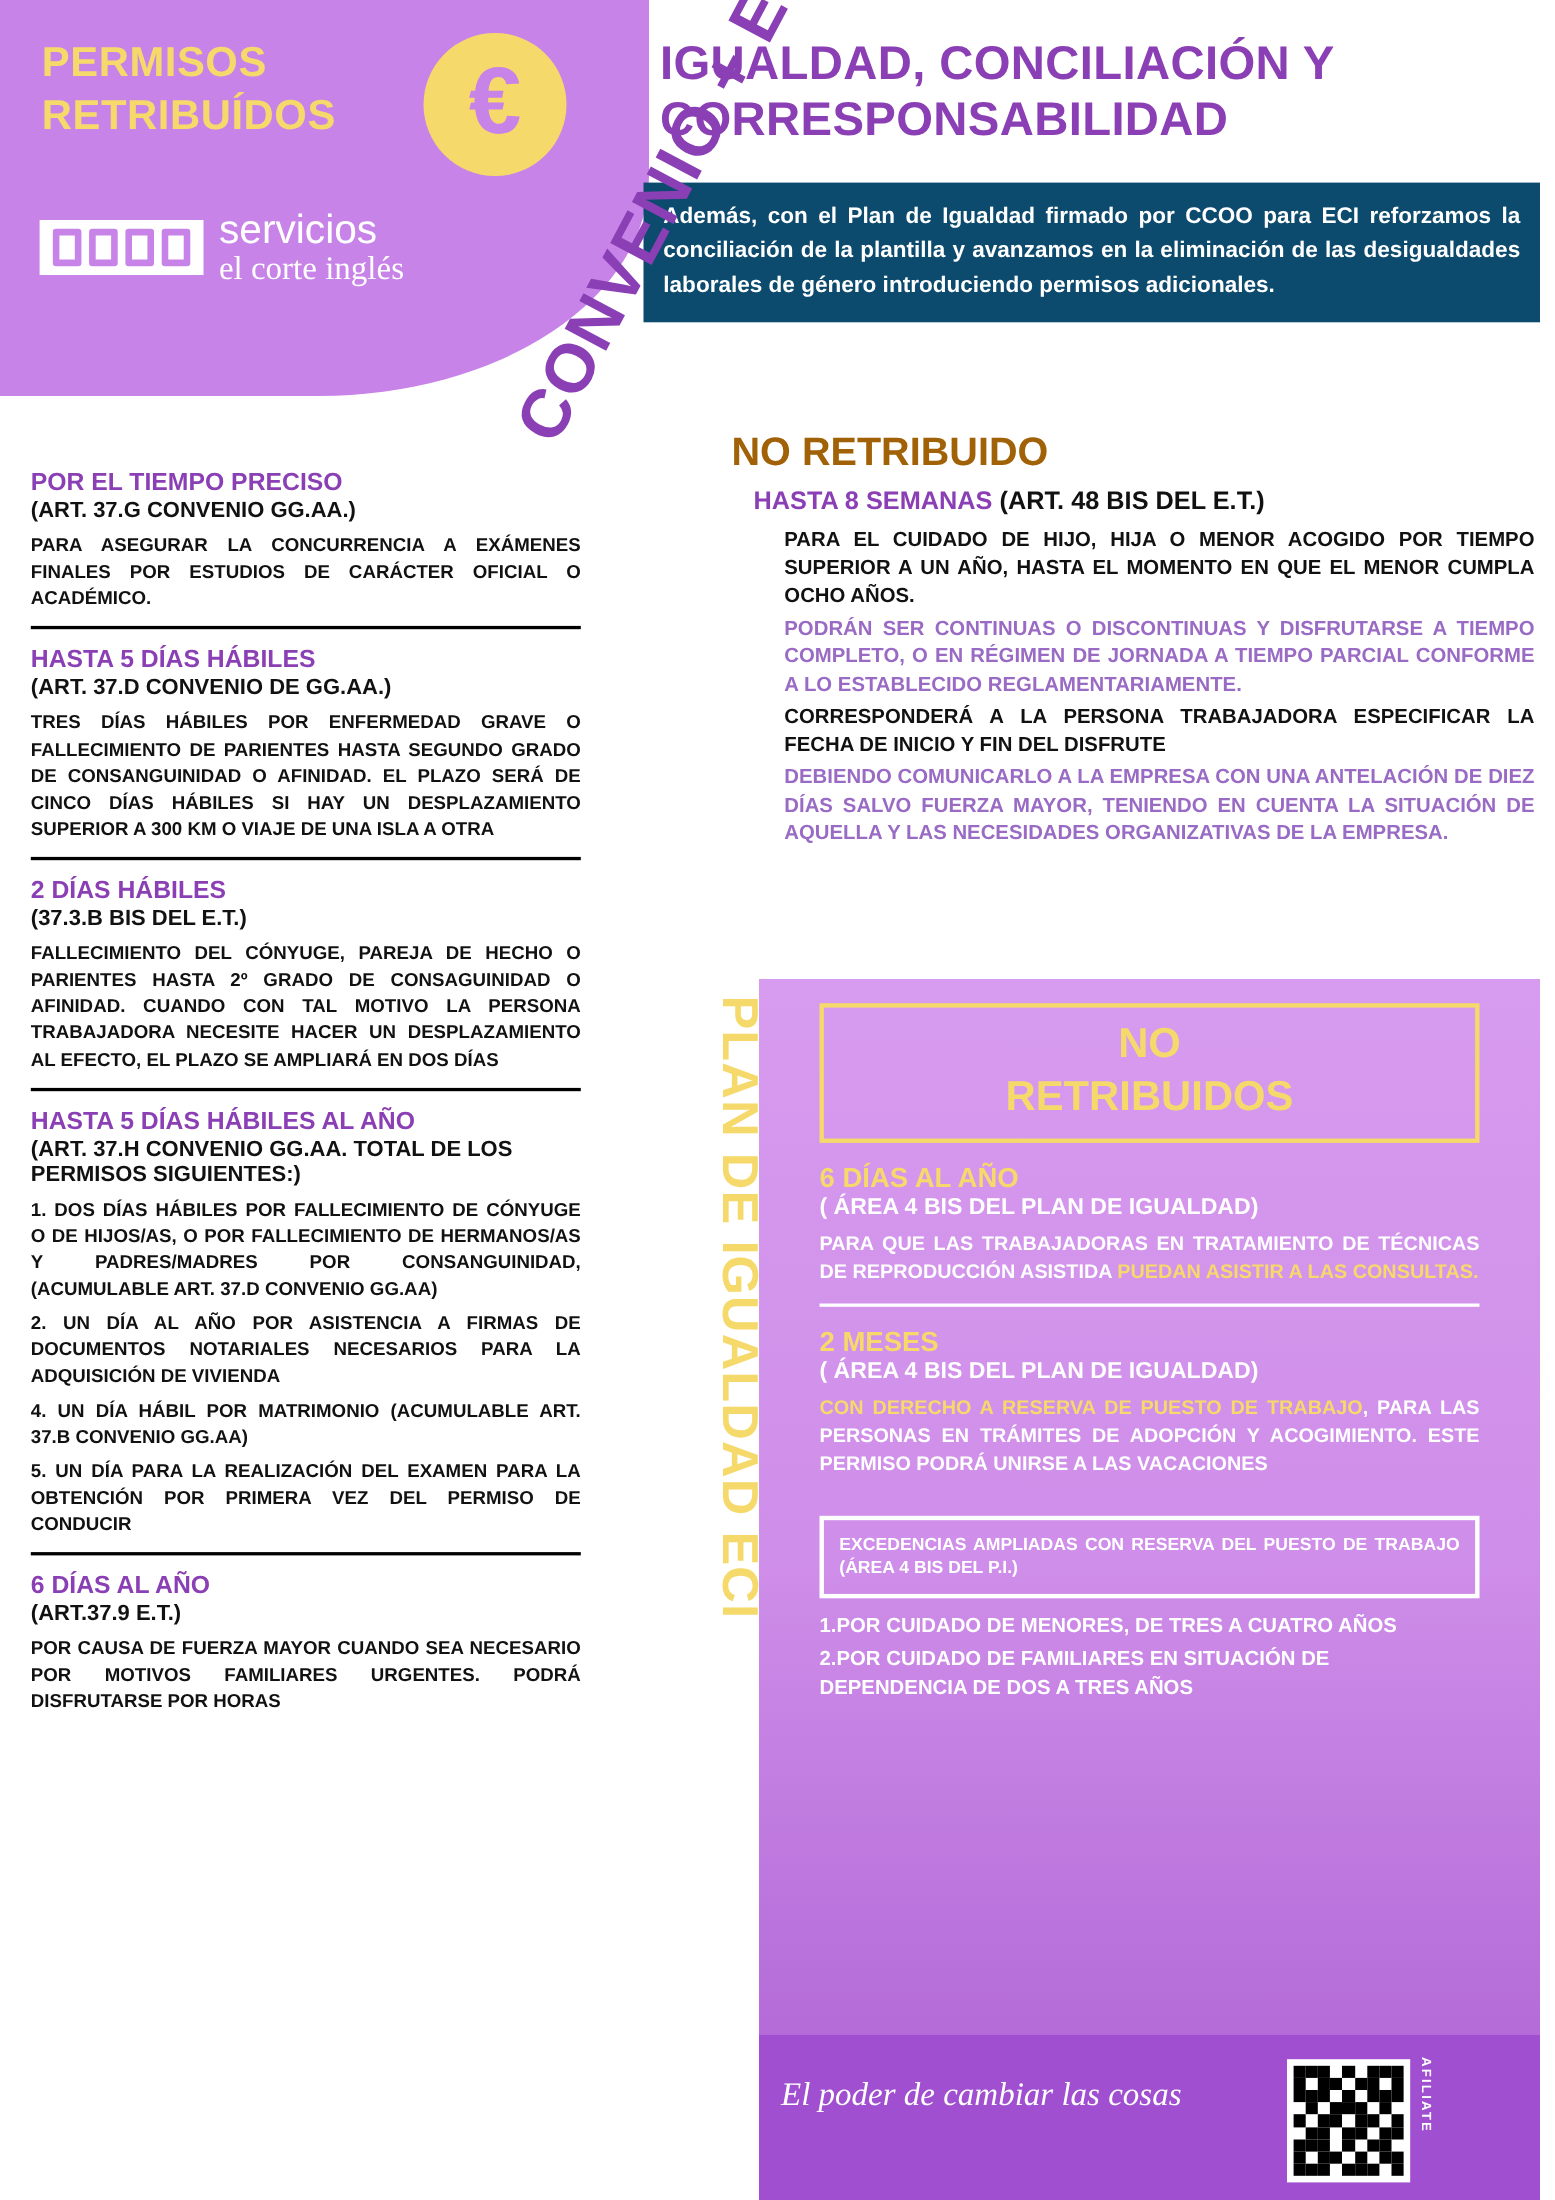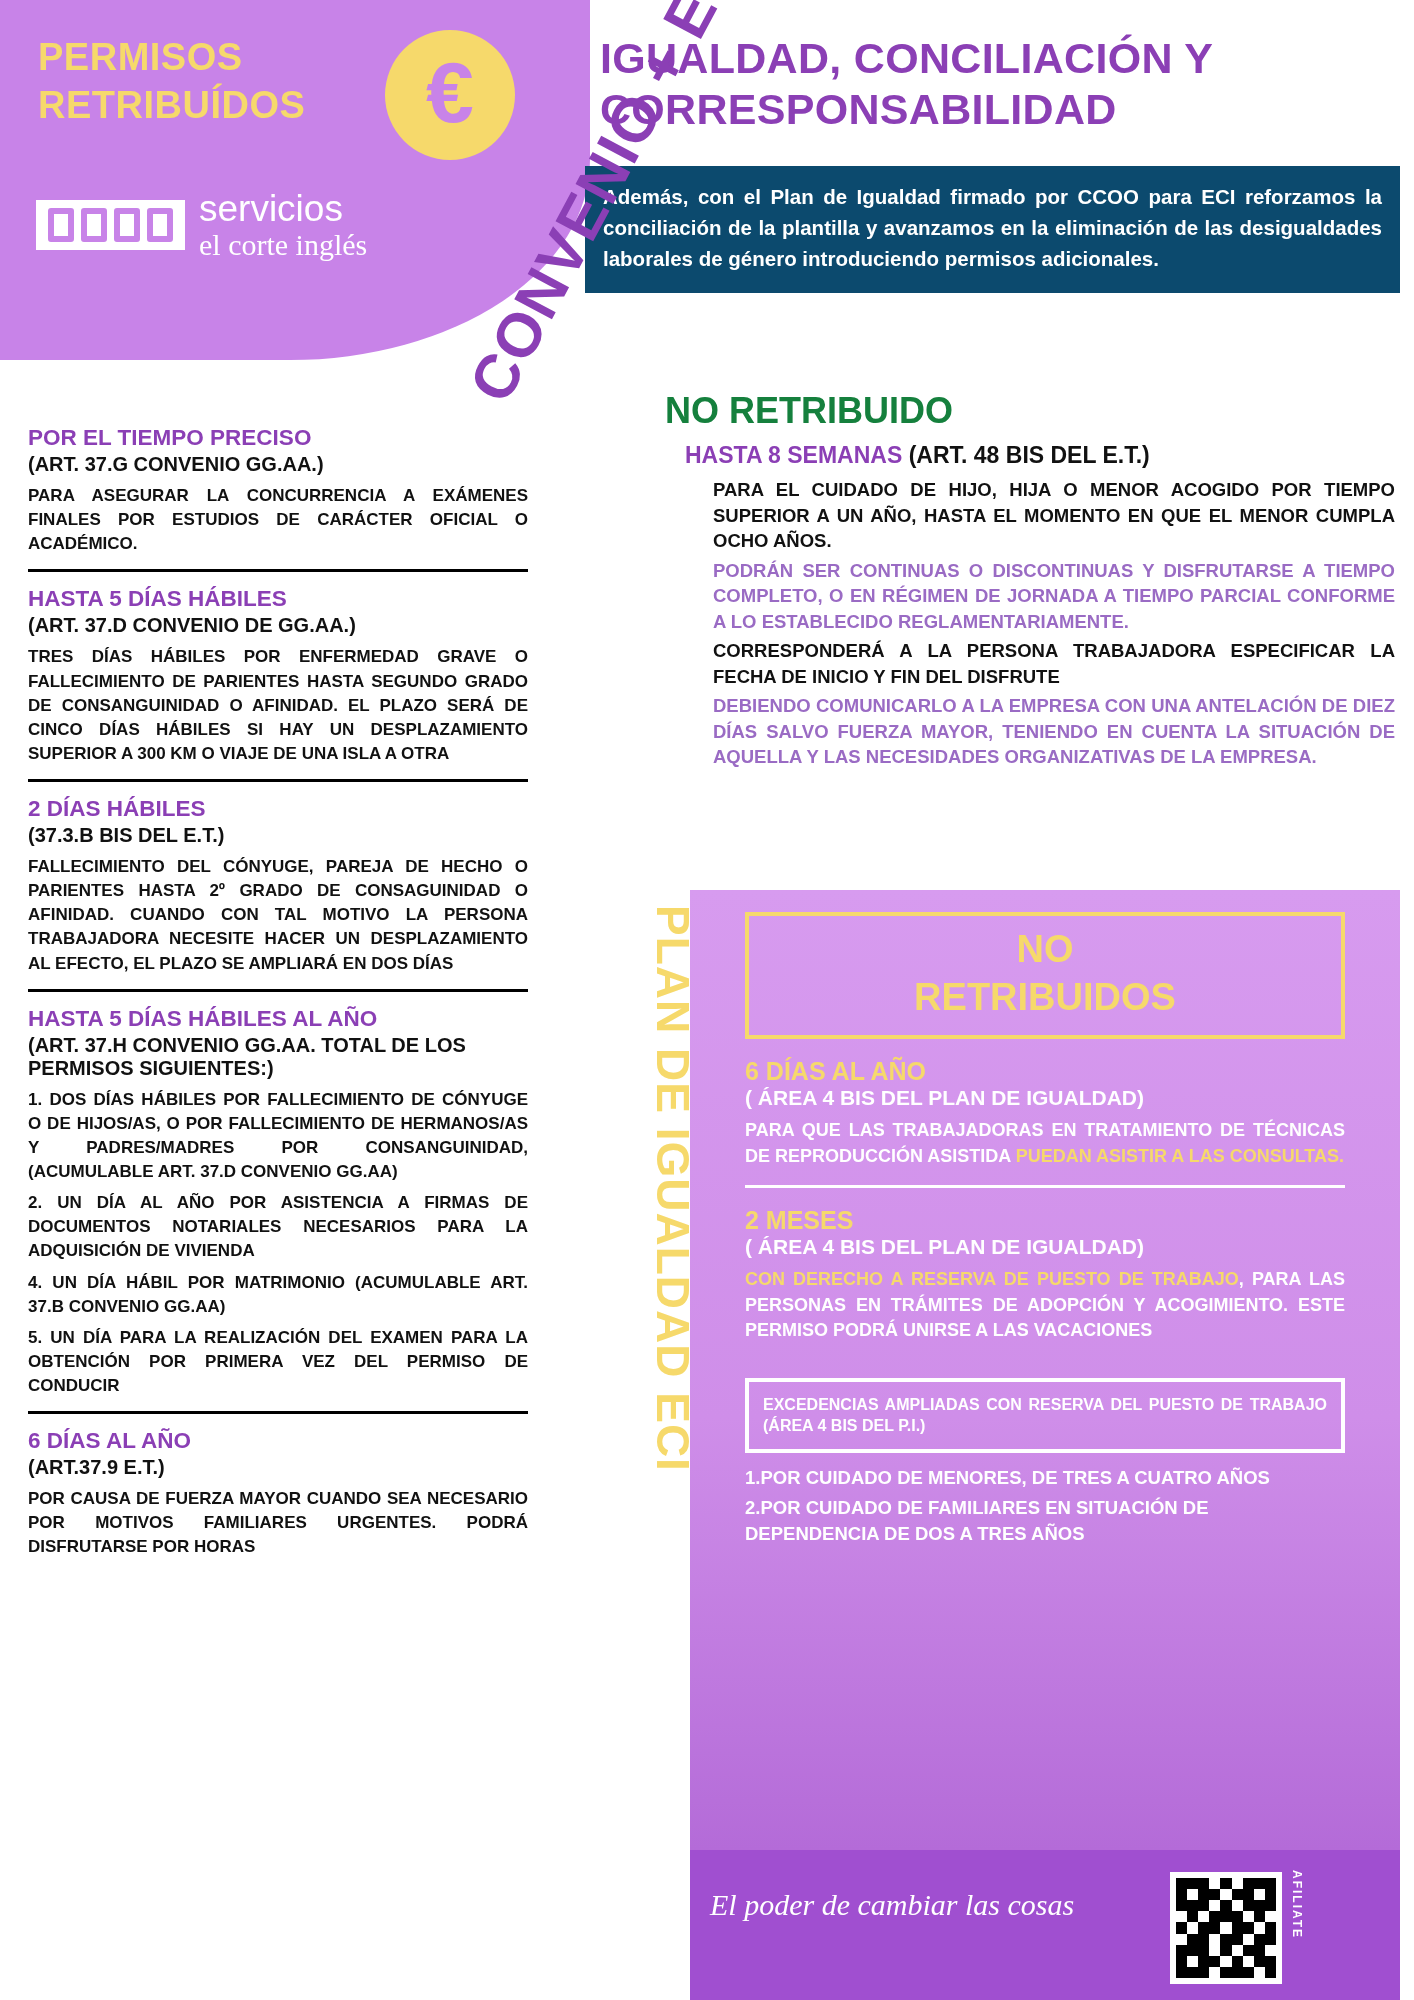"NO RETRIBUIDO" .nr-title { color: #15803d -> #a16207 }
